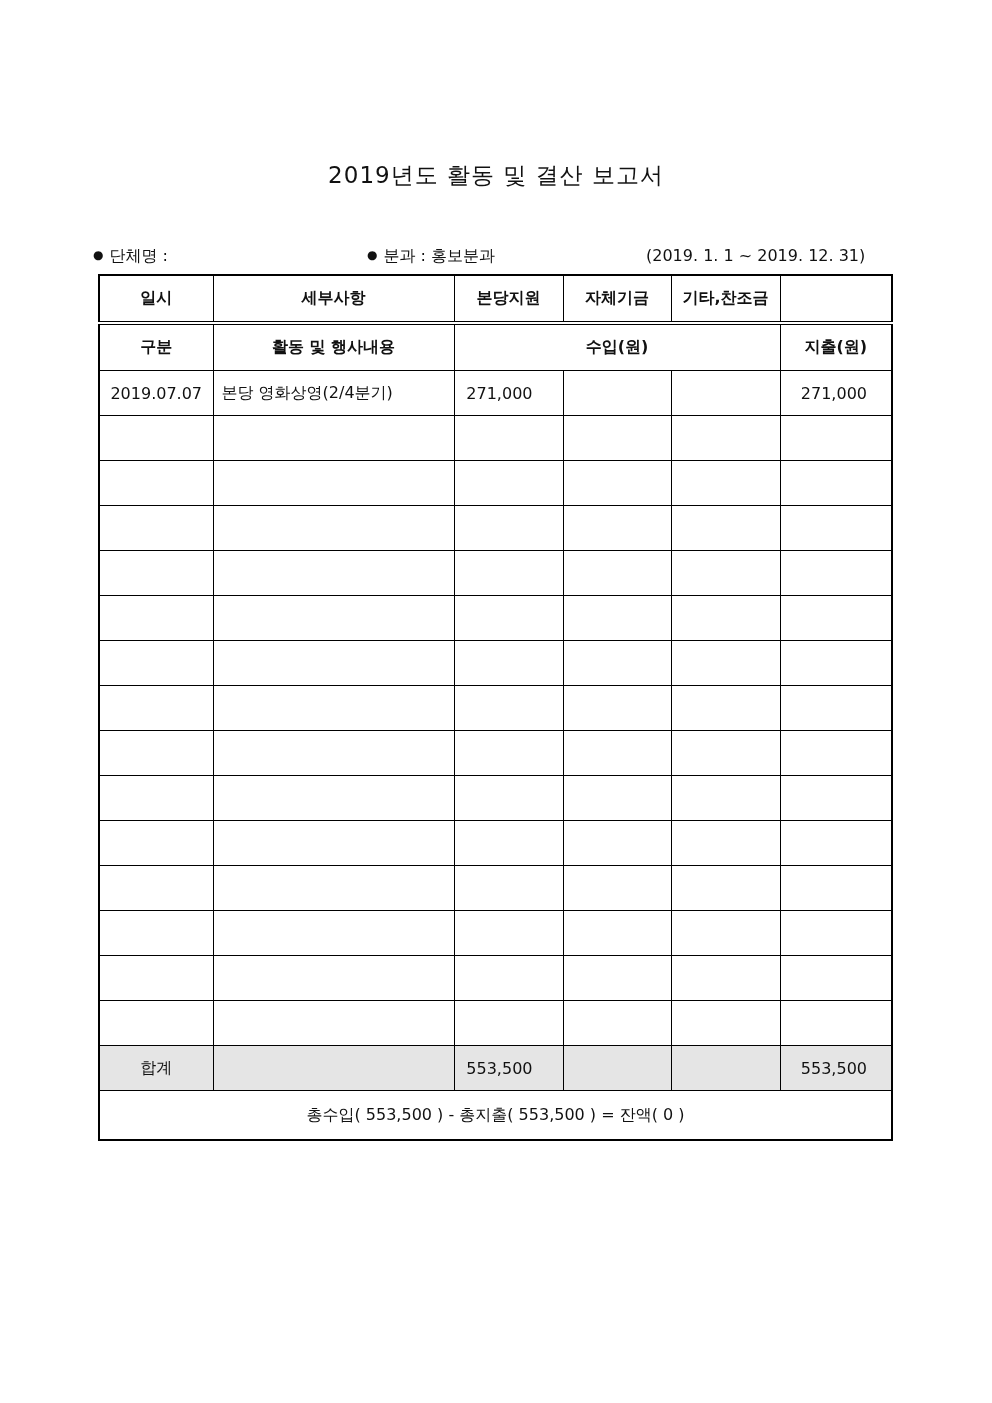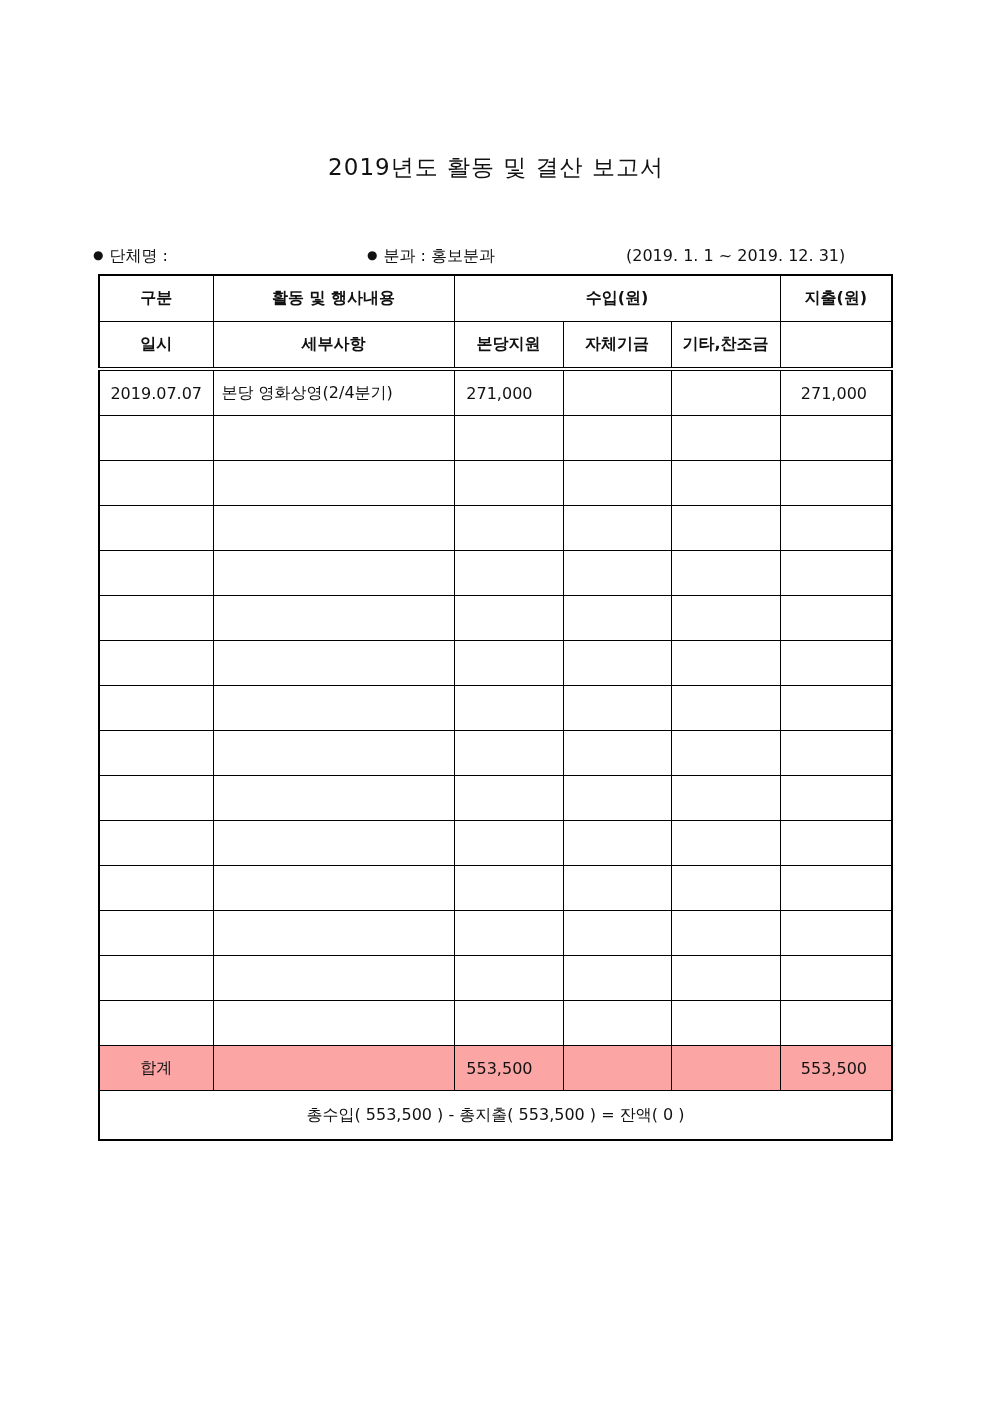"2019년도 활동 및 결산 보고서" .title { top: 152px -> 160px }
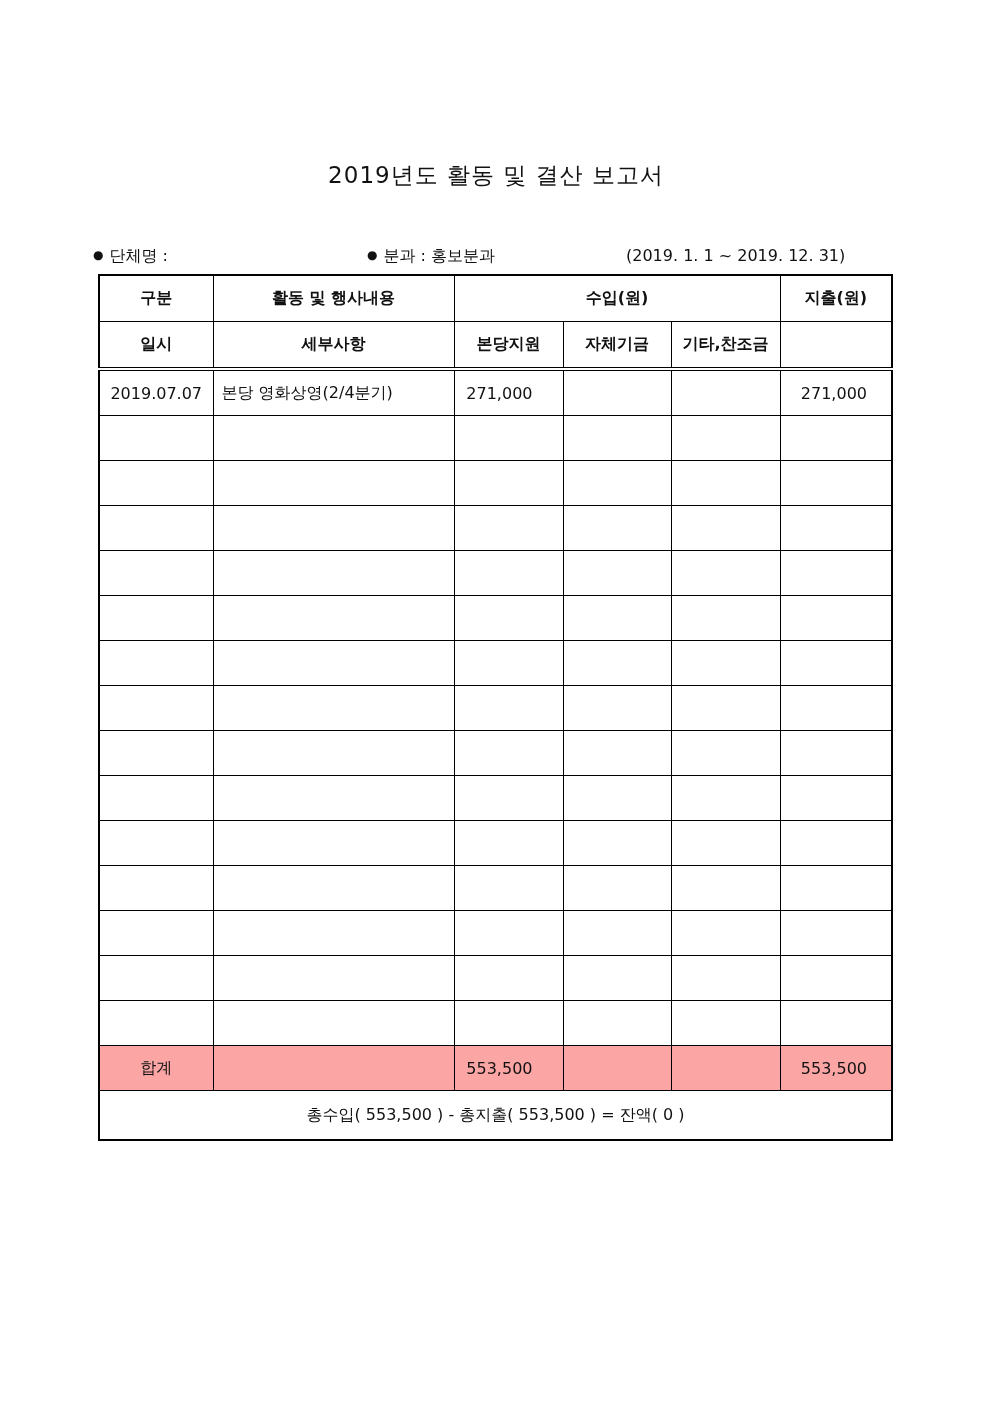"(2019. 1. 1 ~ 2019." .meta-period { left: 626px -> 646px }
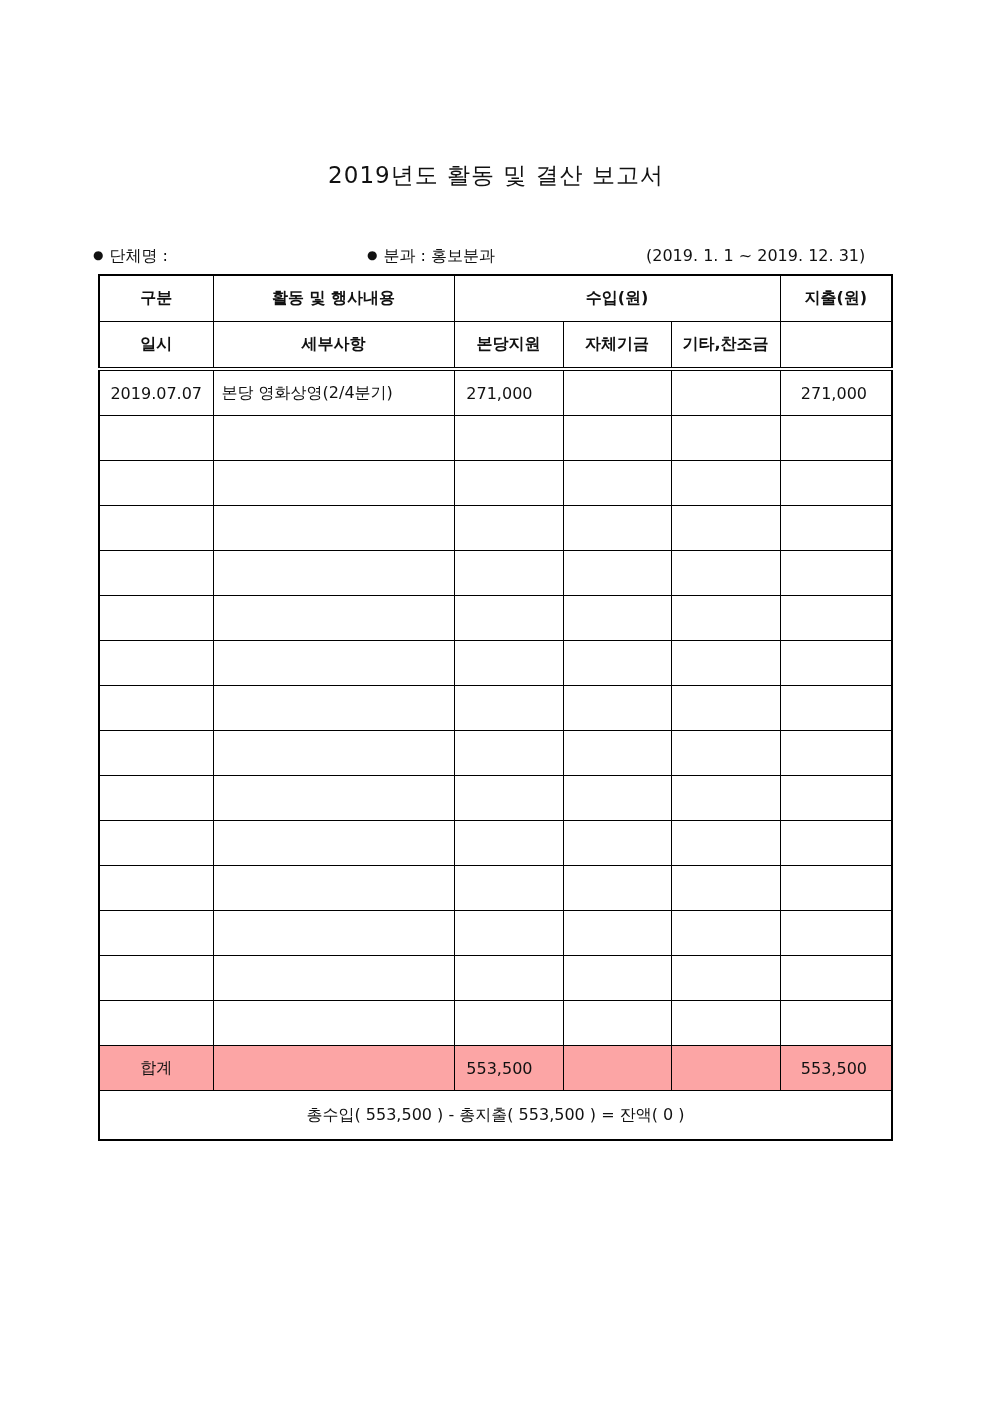"구분" tr.head { order: before "일시" -> after "일시" }
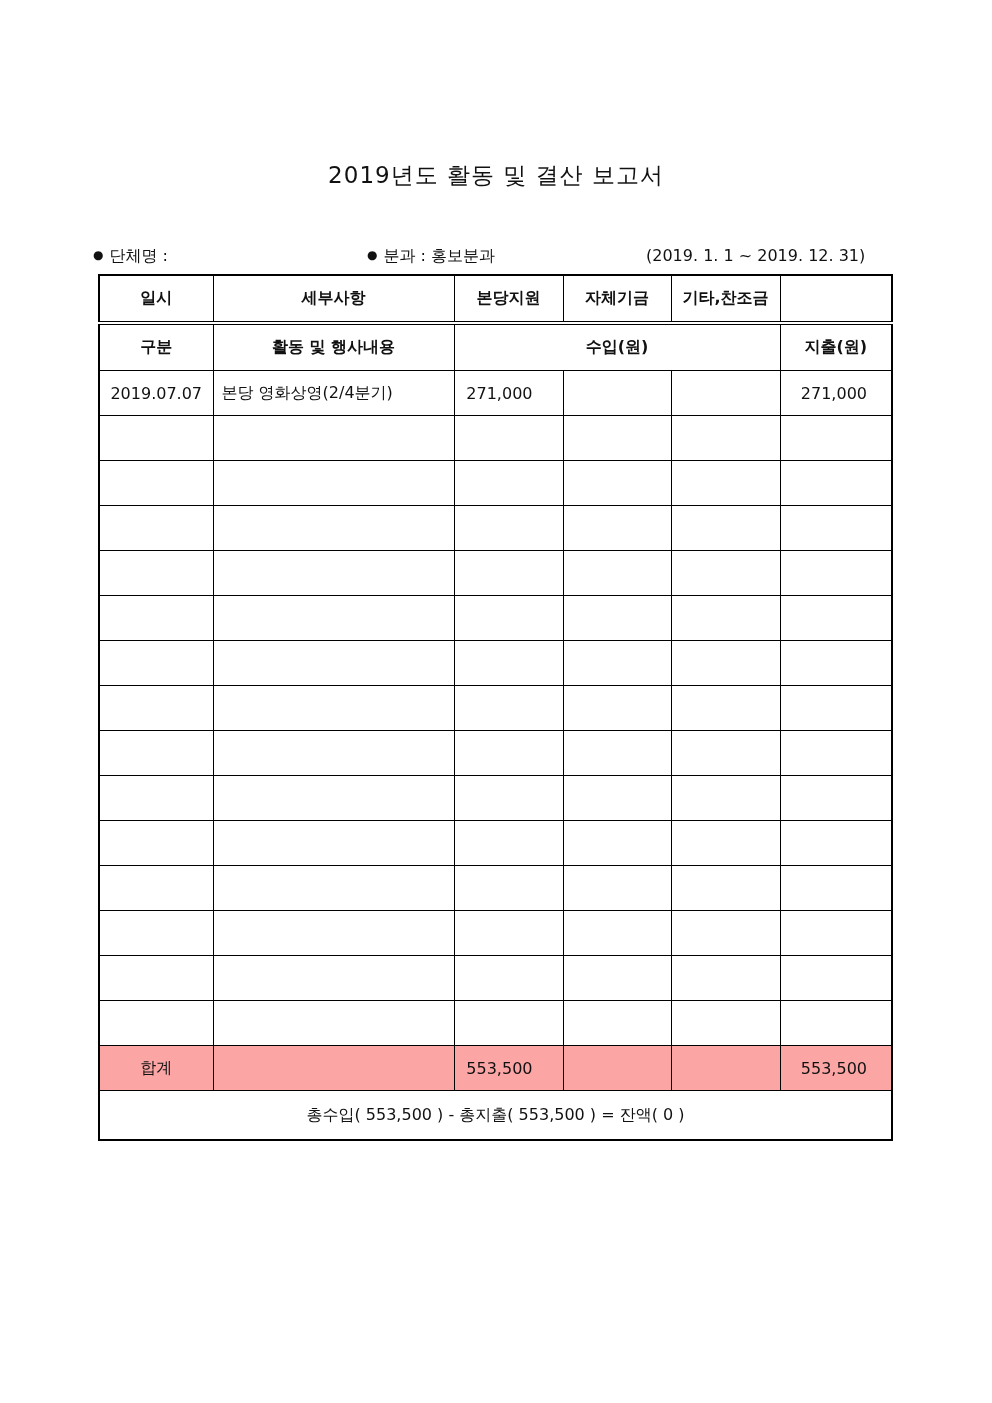"합계" tr.total td { background: #fca5a5 -> #e5e5e5 }
